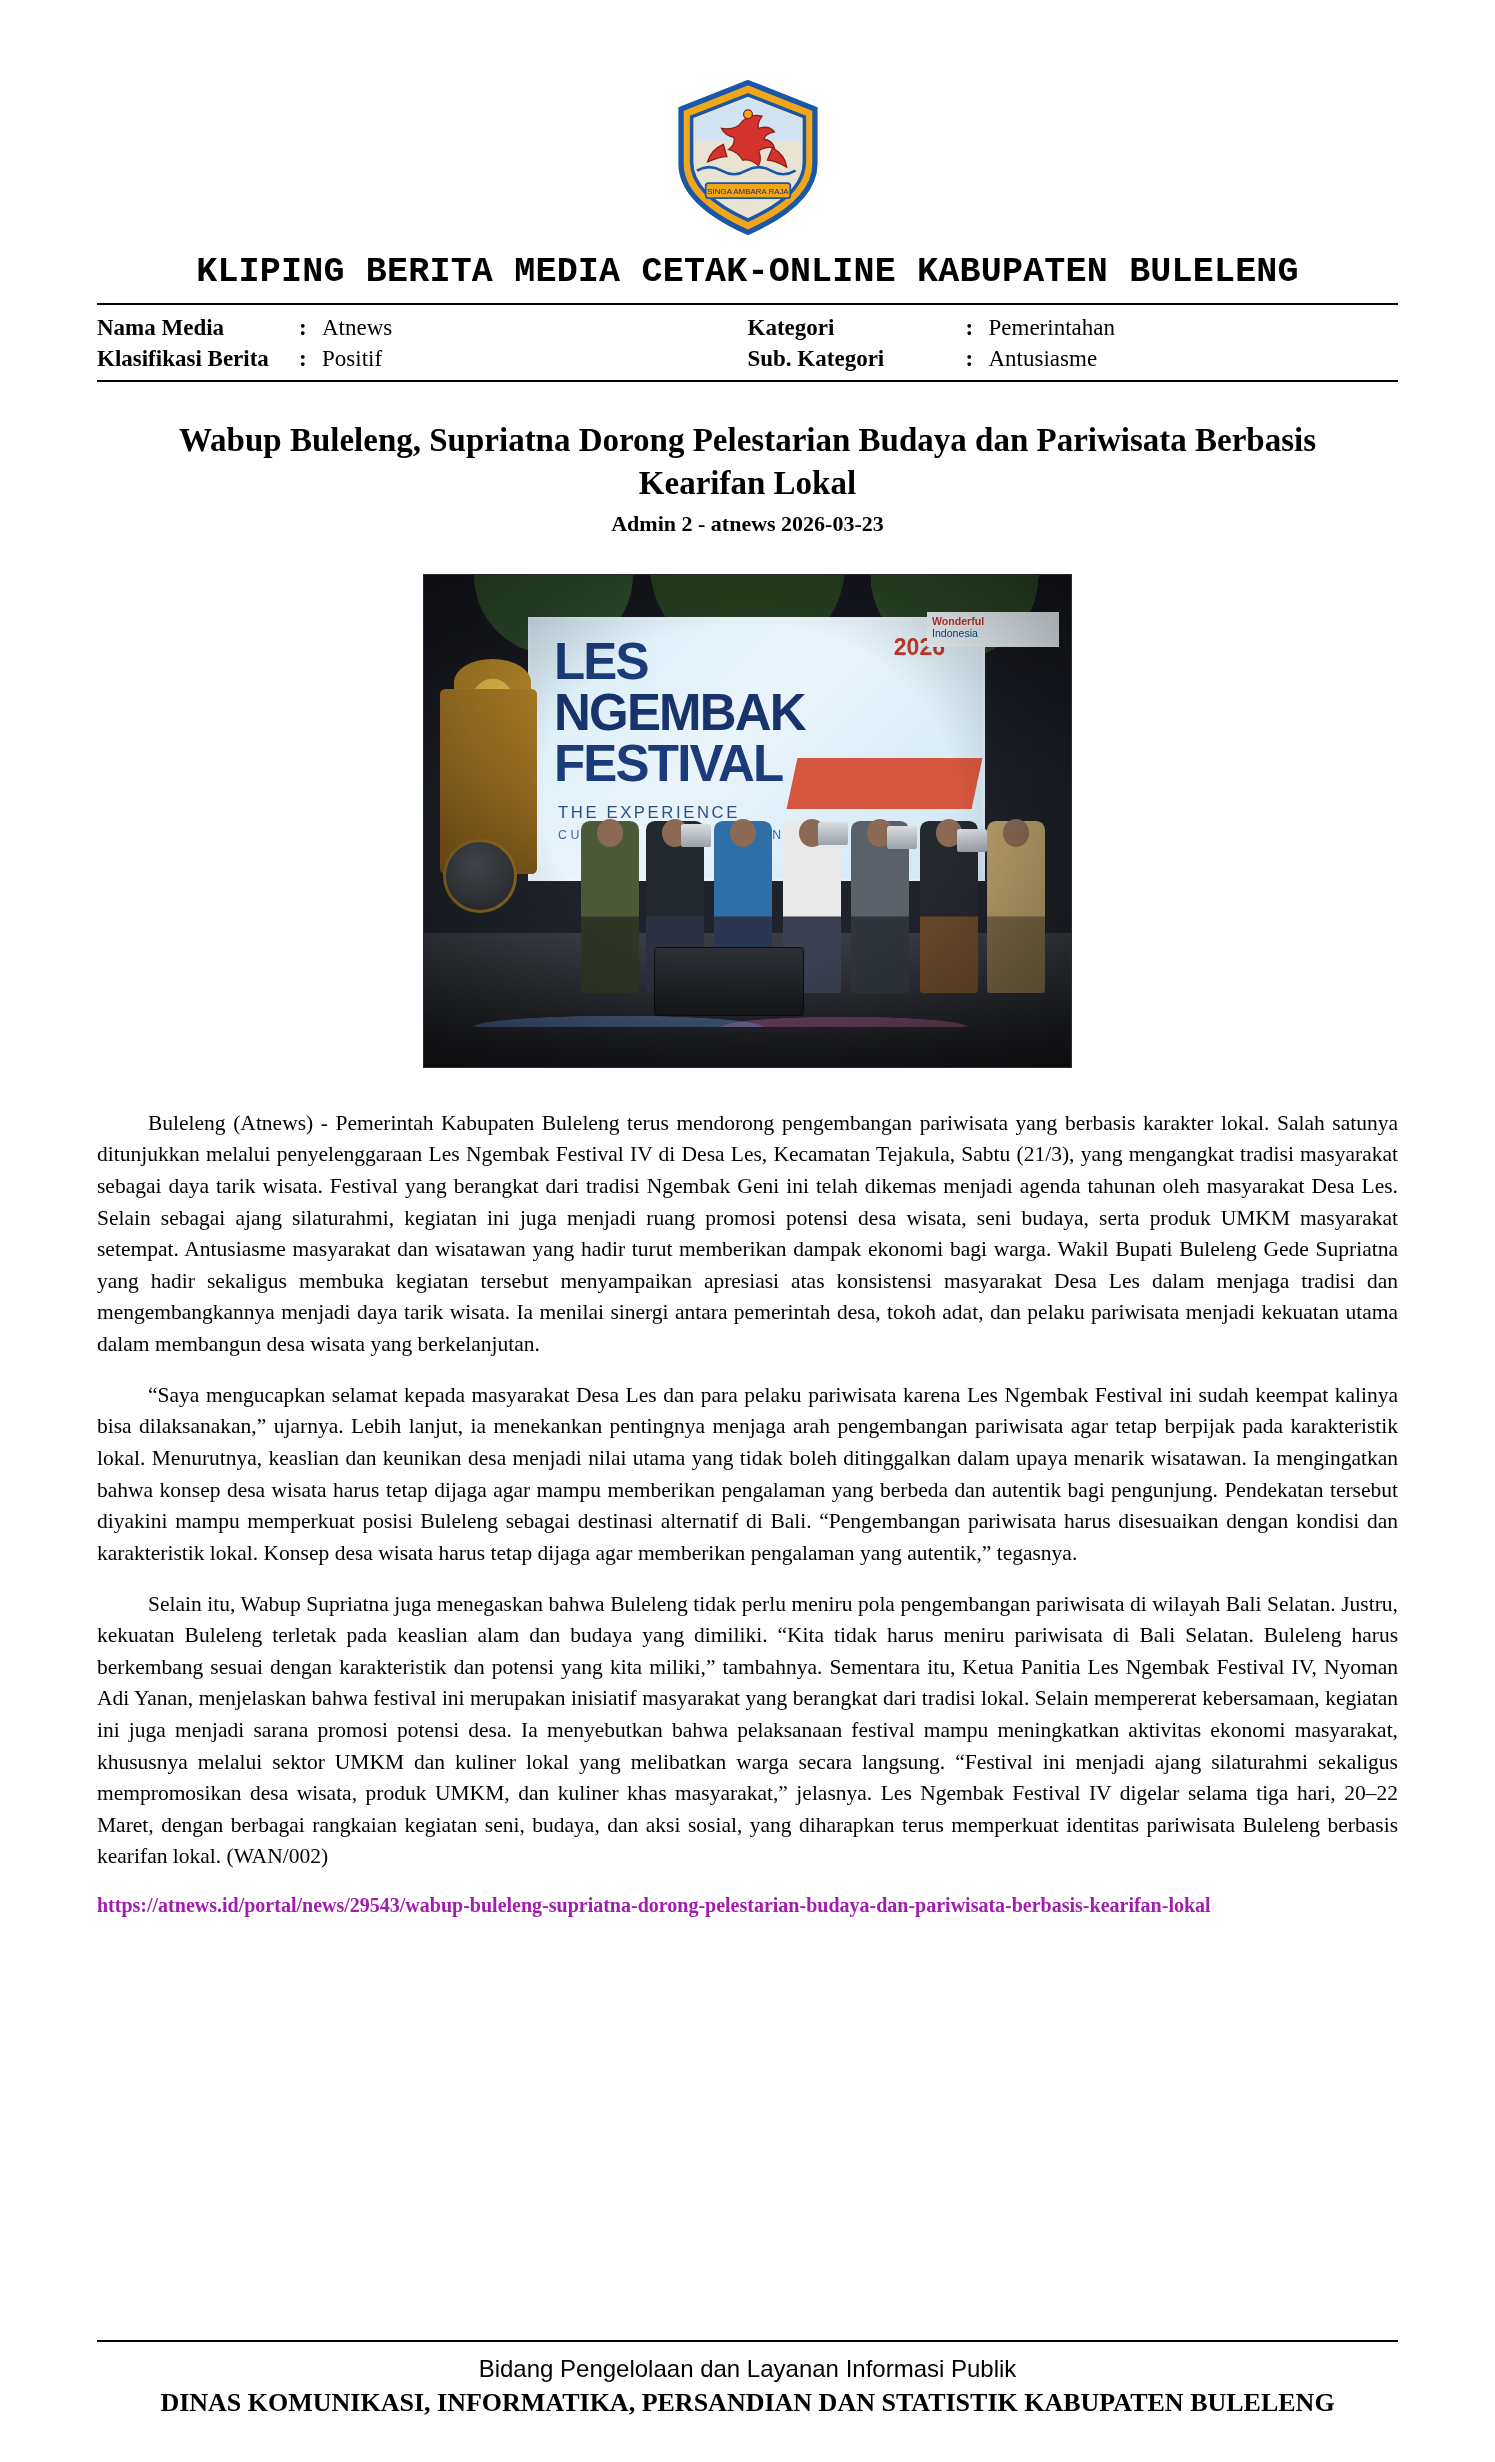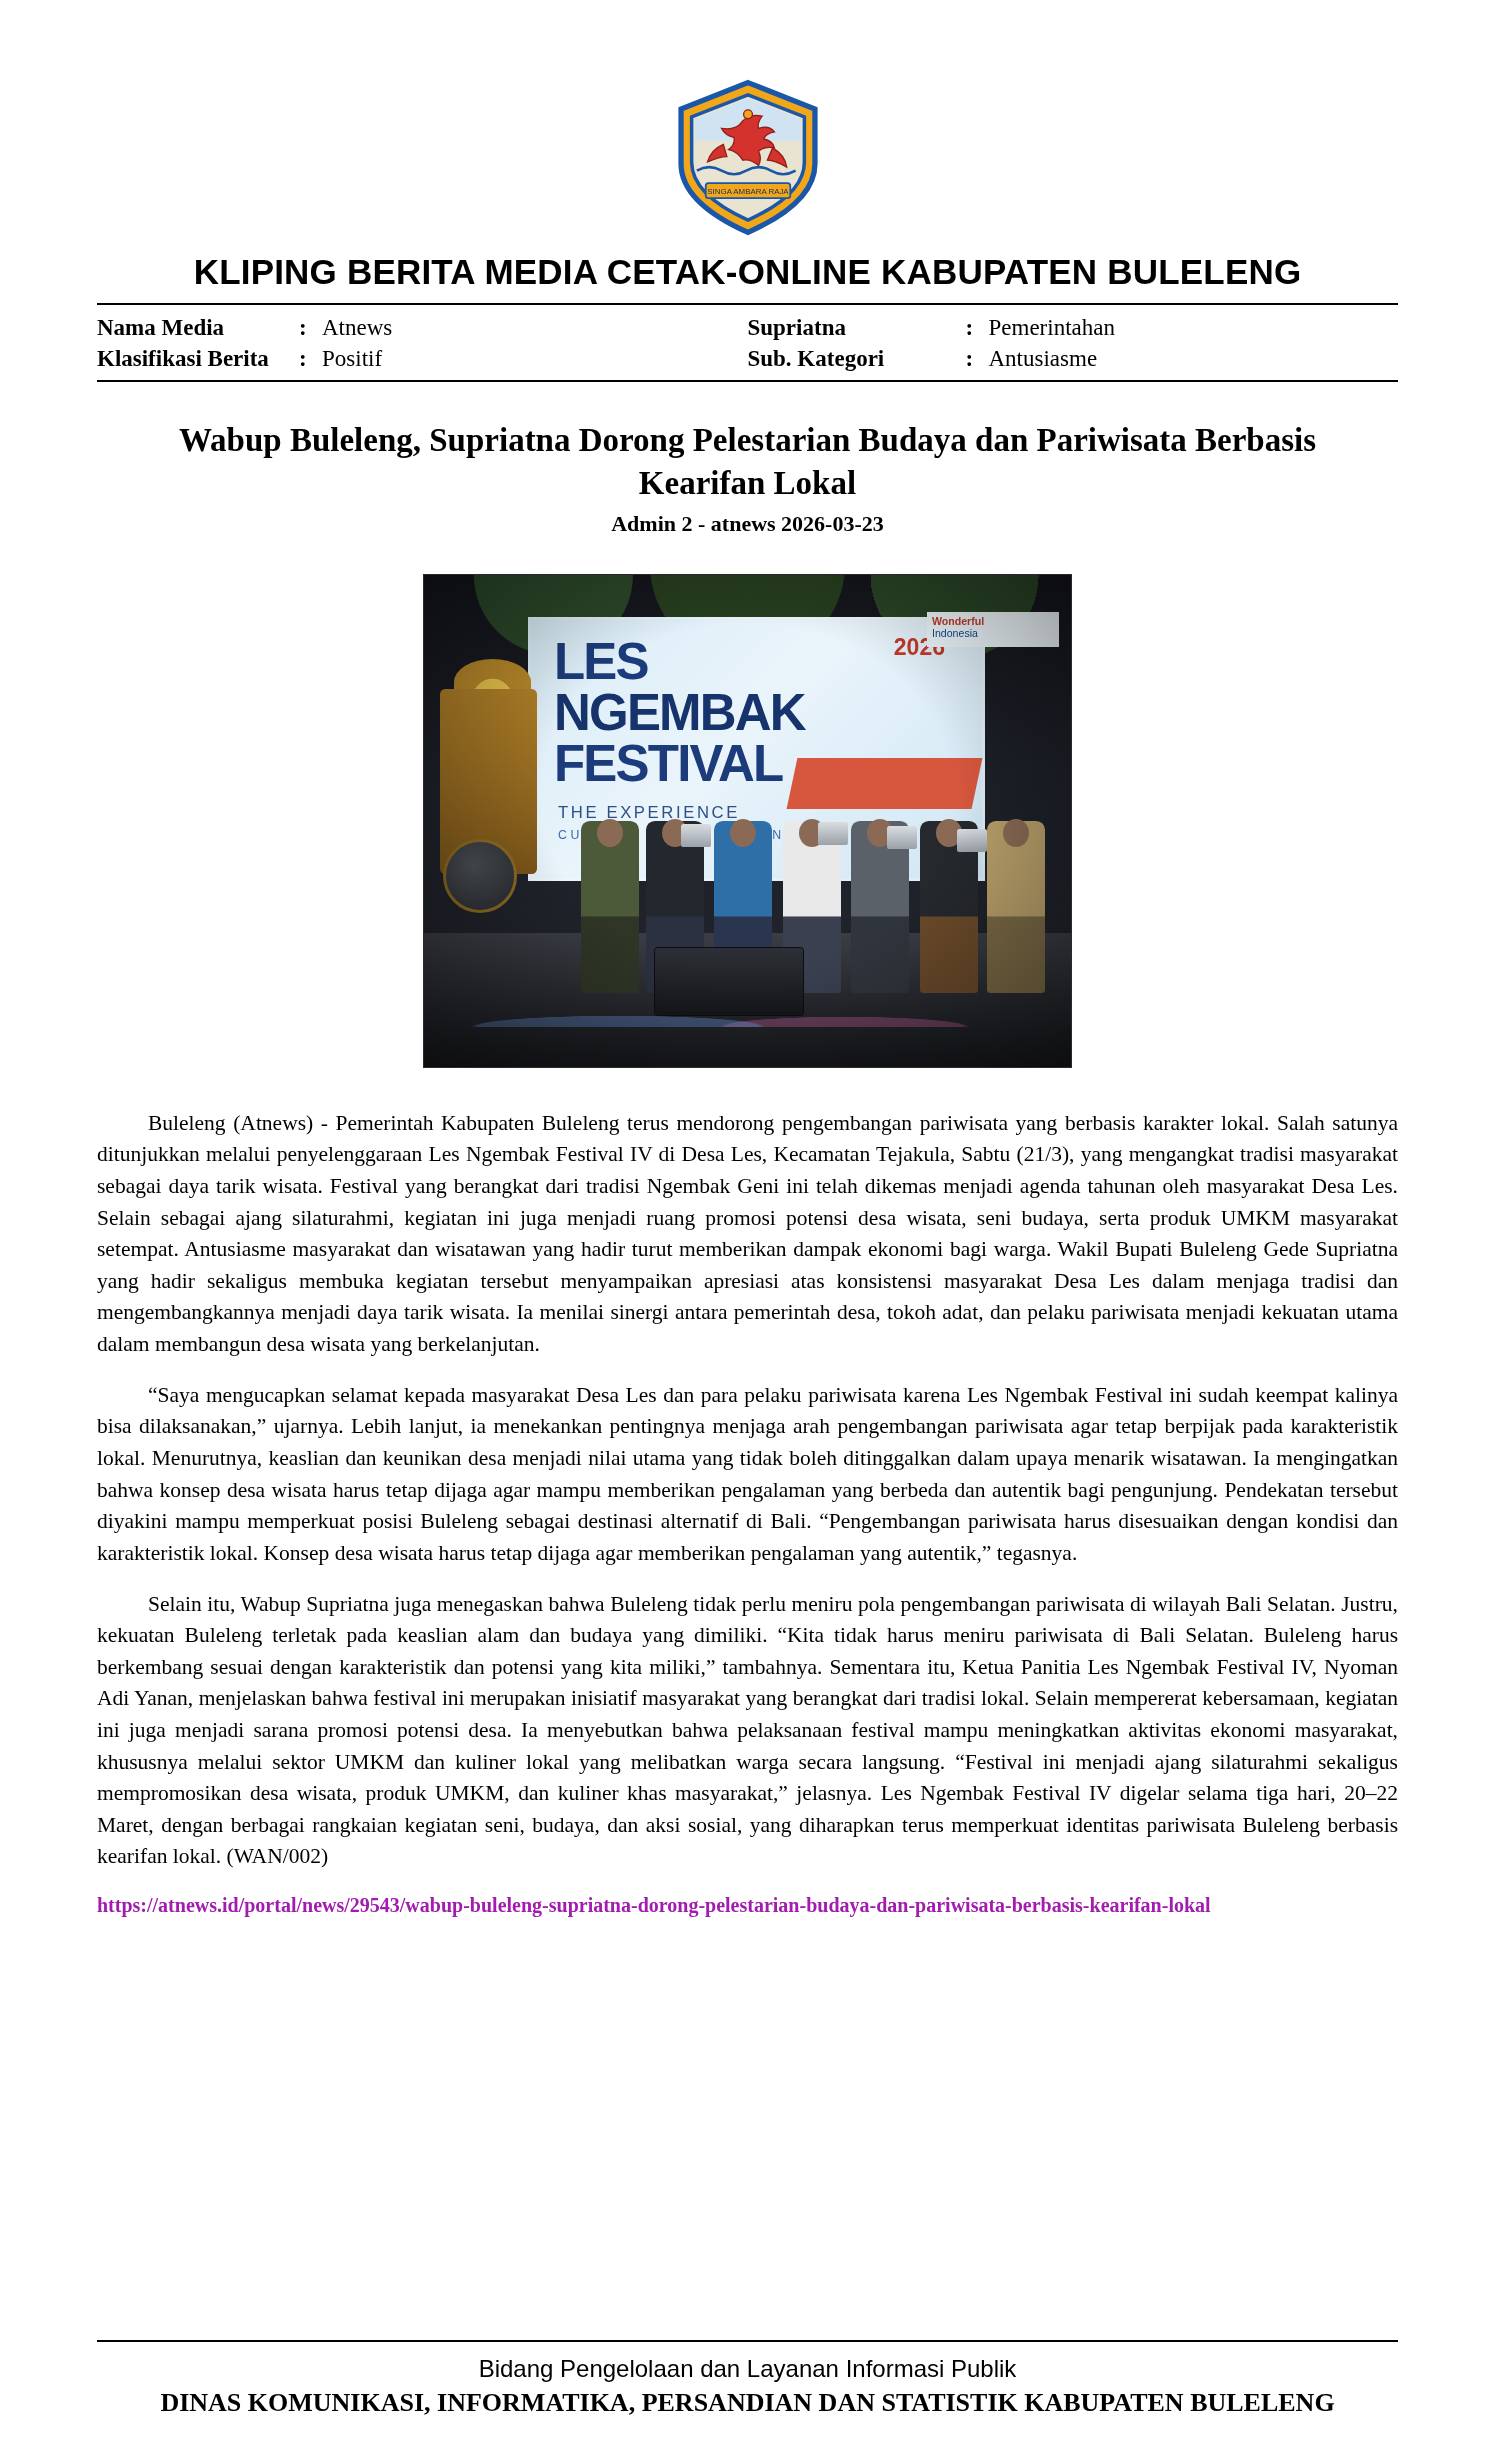"KLIPING BERITA MEDIA CETAK-ONLINE" .doc-title { font-family: Liberation Sans, sans-serif -> Liberation Mono, monospace }
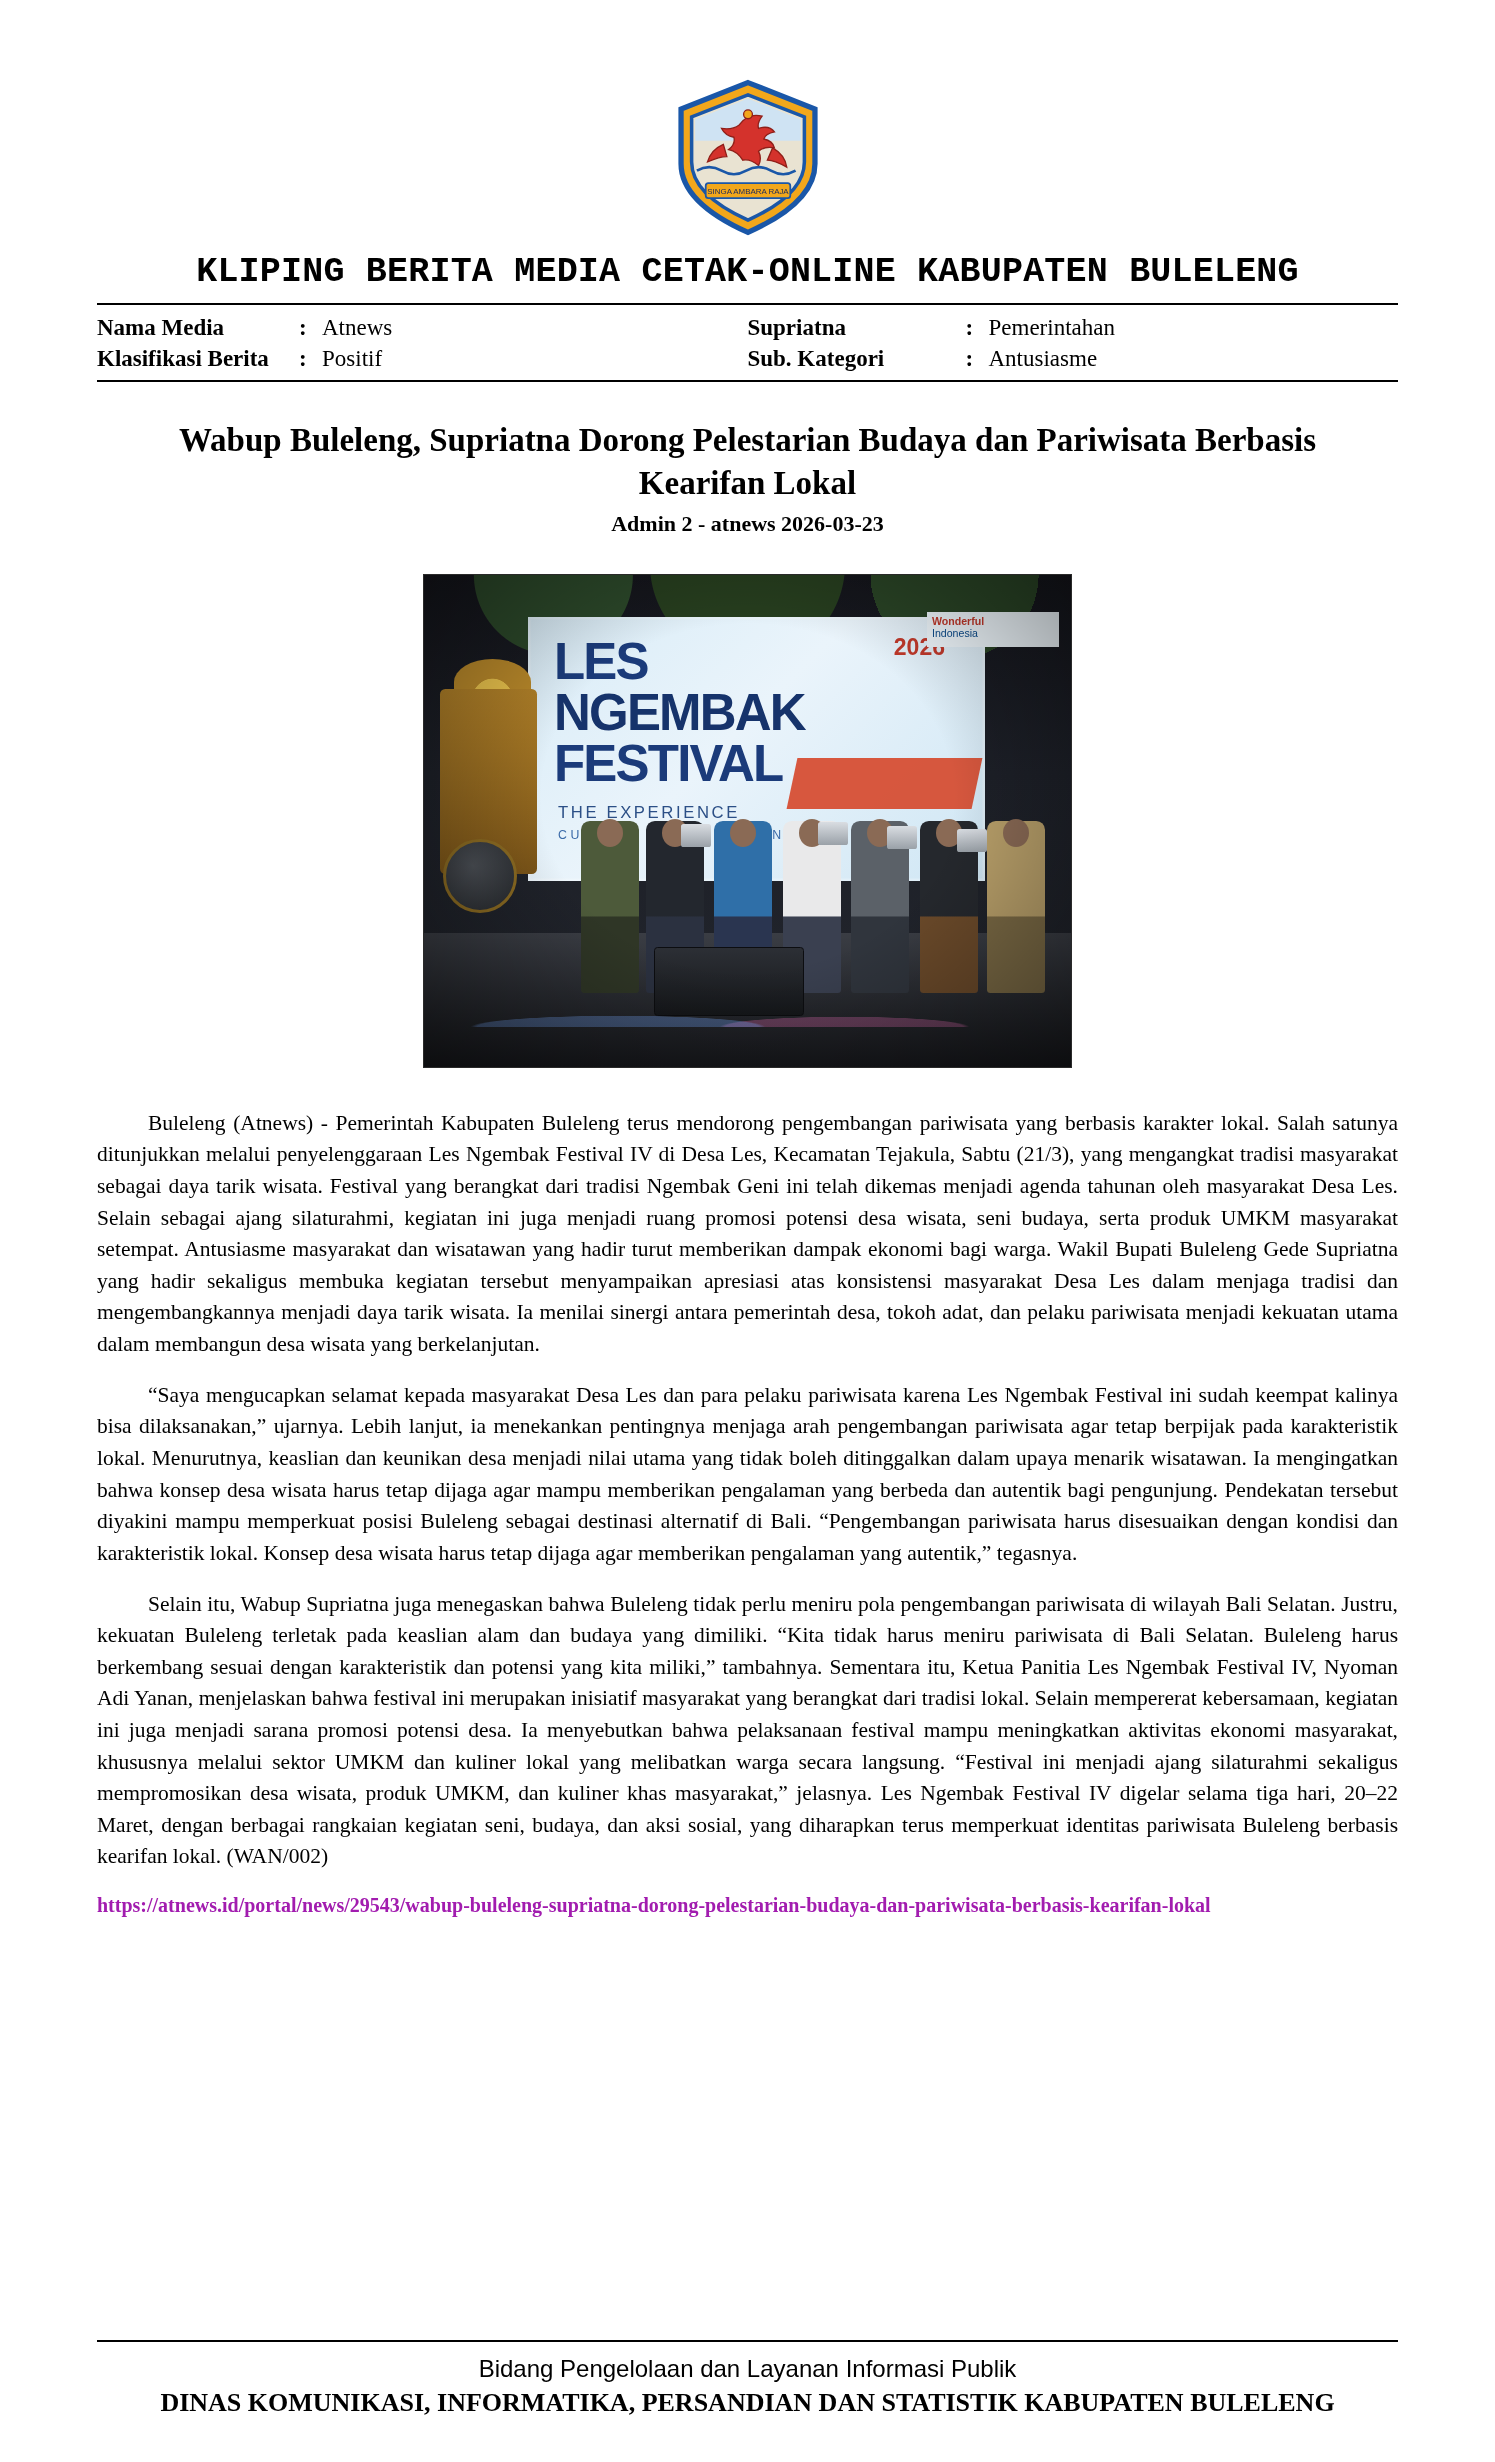"Supriatna" span.meta-label { text: Supriatna -> Kategori }
